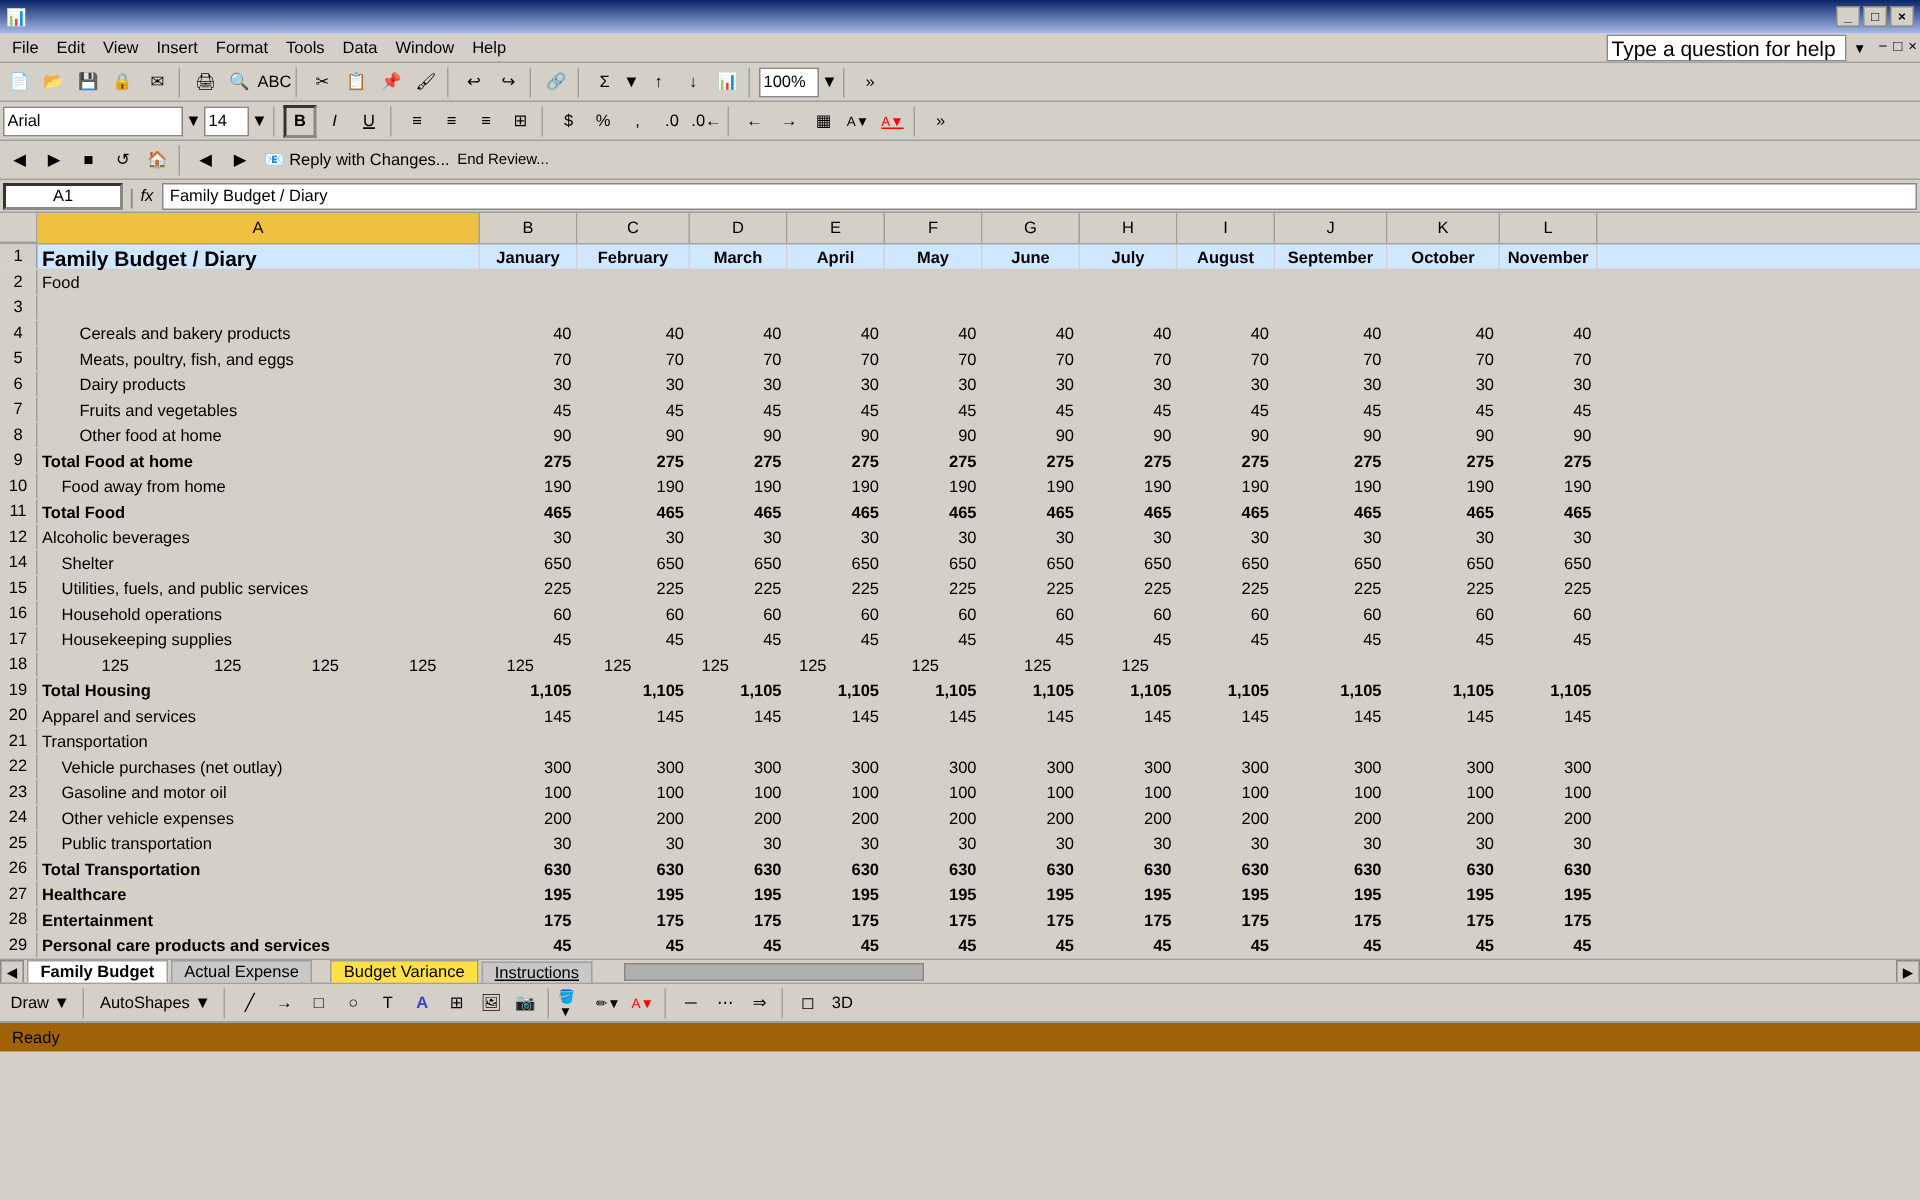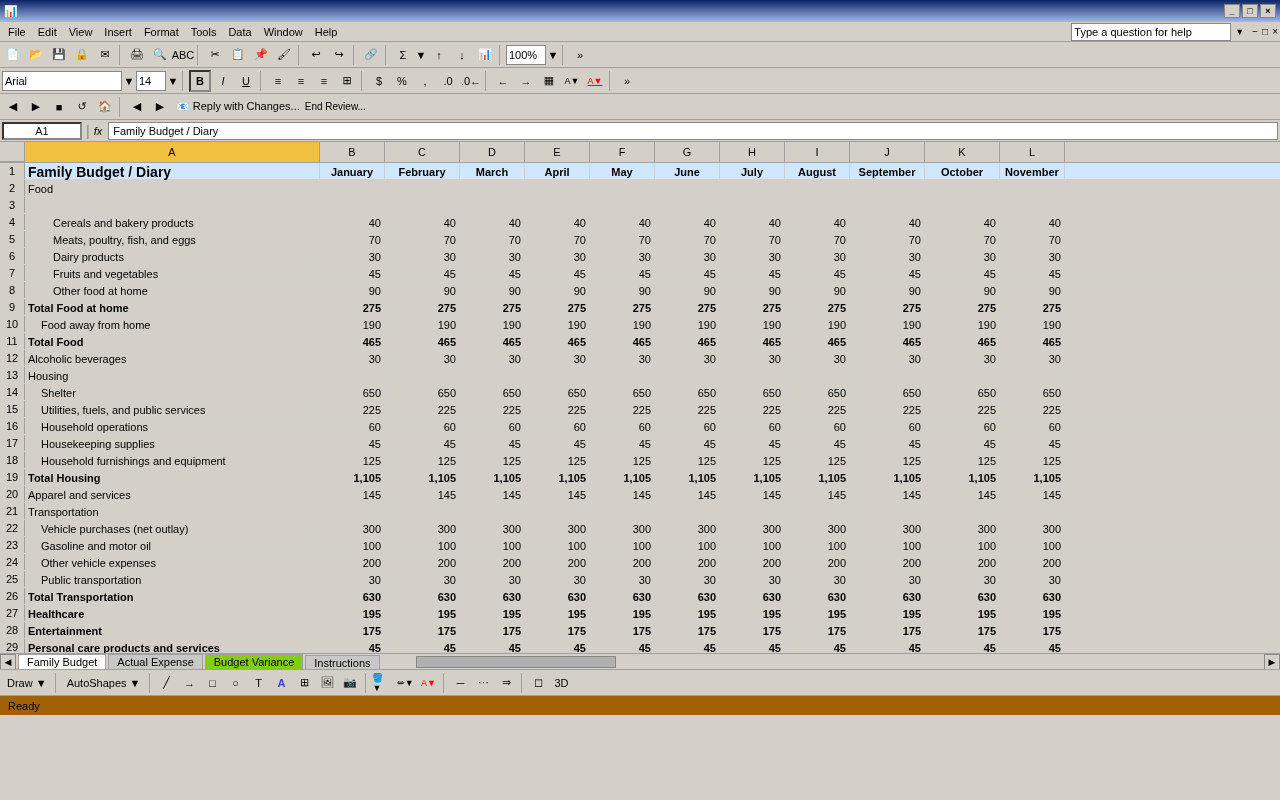"Type a question for help" input { font-size: 11px -> 14px }
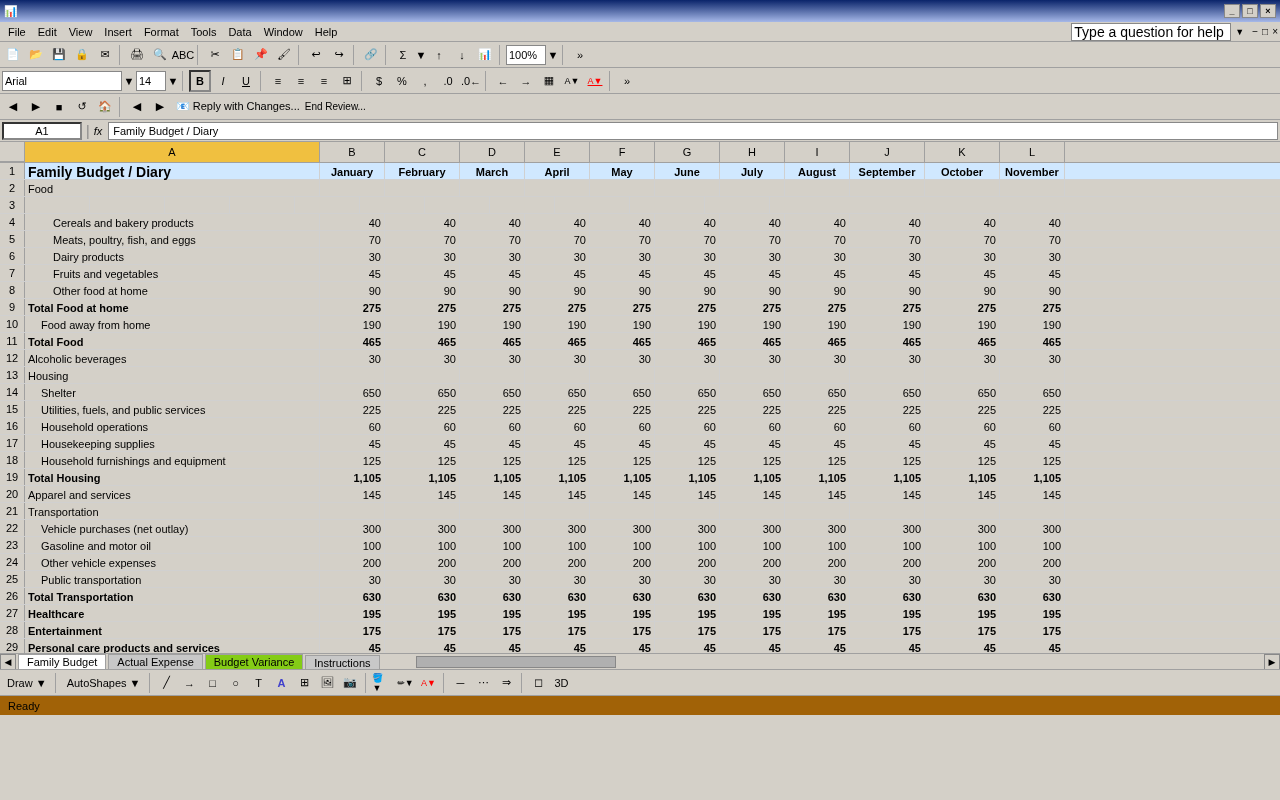"13" div.sheet-row { html: <div> <div>13</div> <div>Housing</div> <div></div> <div></div> <div></div> <div></div> <div></div> <div></div> <div></div> <div></div> <div></div> <div></div> <div></div> </div> -> none }
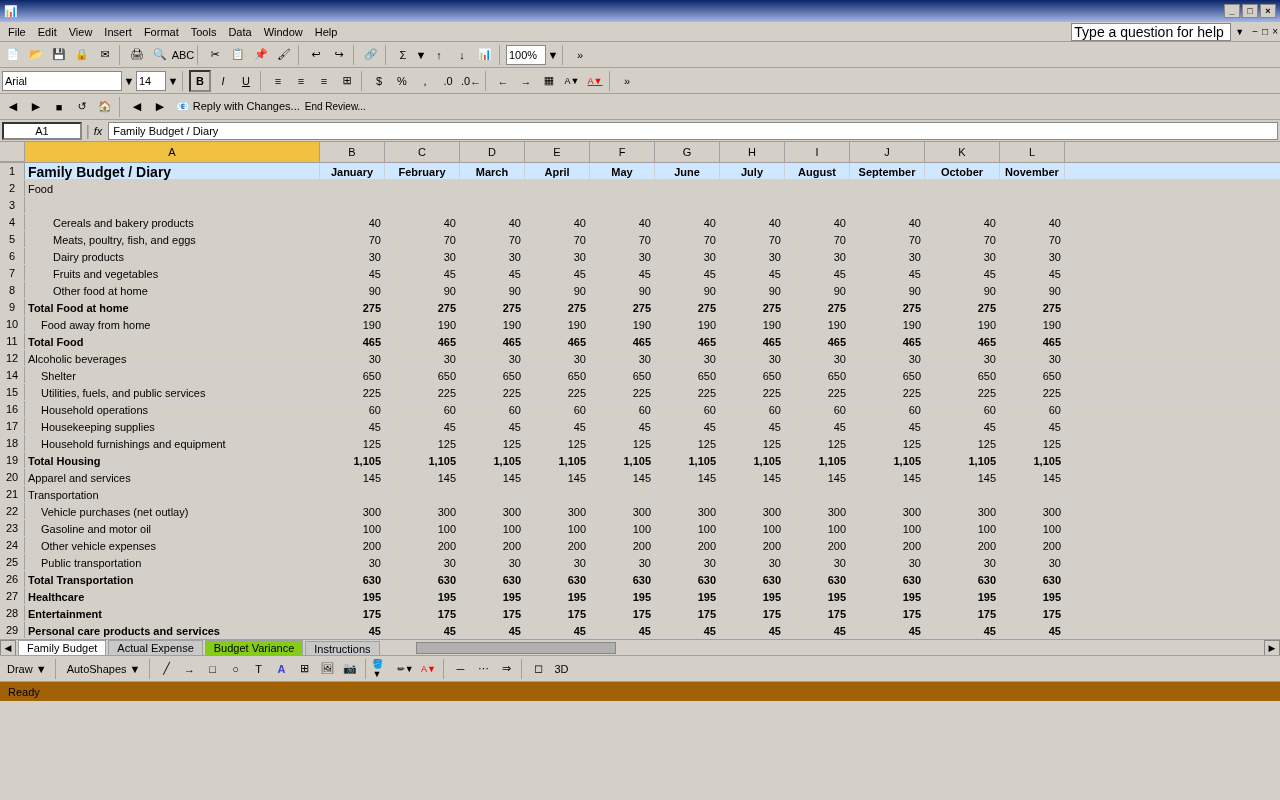"Household furnishings and equipment" div.cell { html: <div>Household furnishings and equipment</div> -> none }
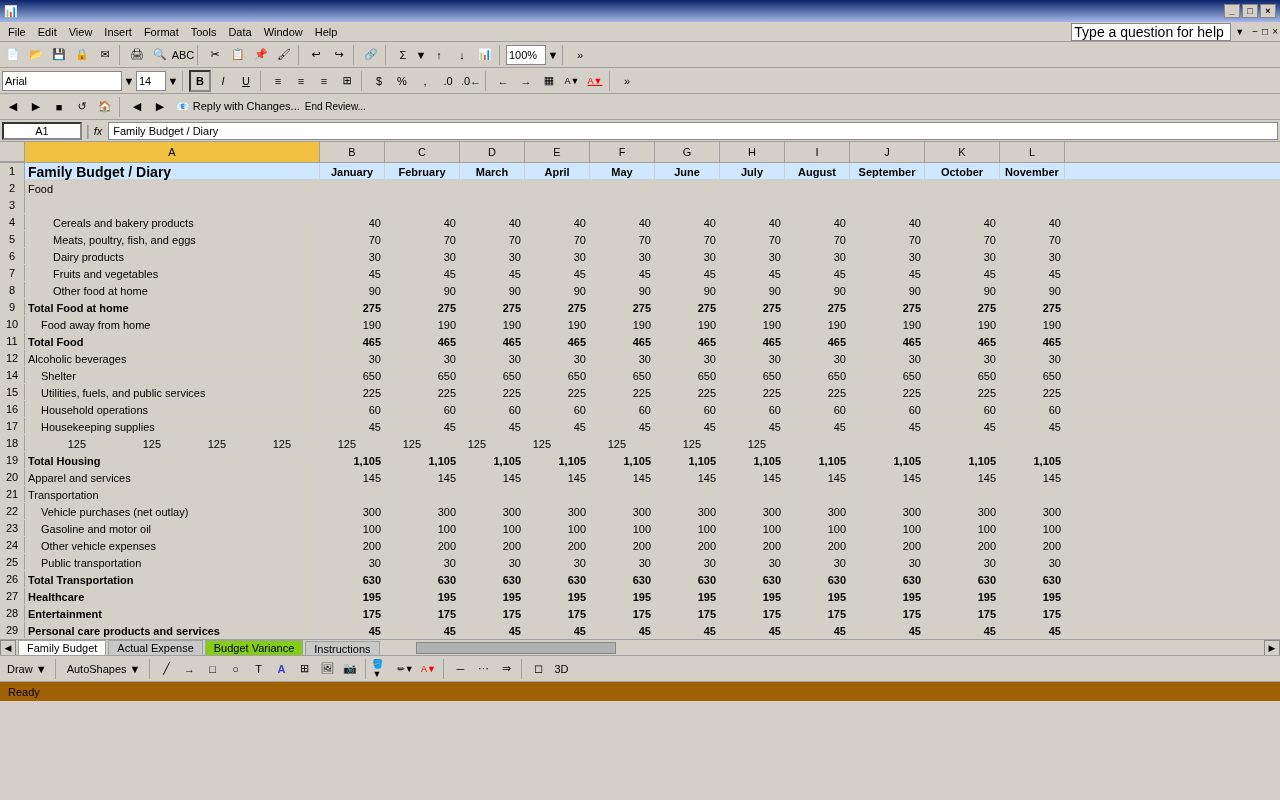"Family Budget" div { font-weight: normal -> bold }
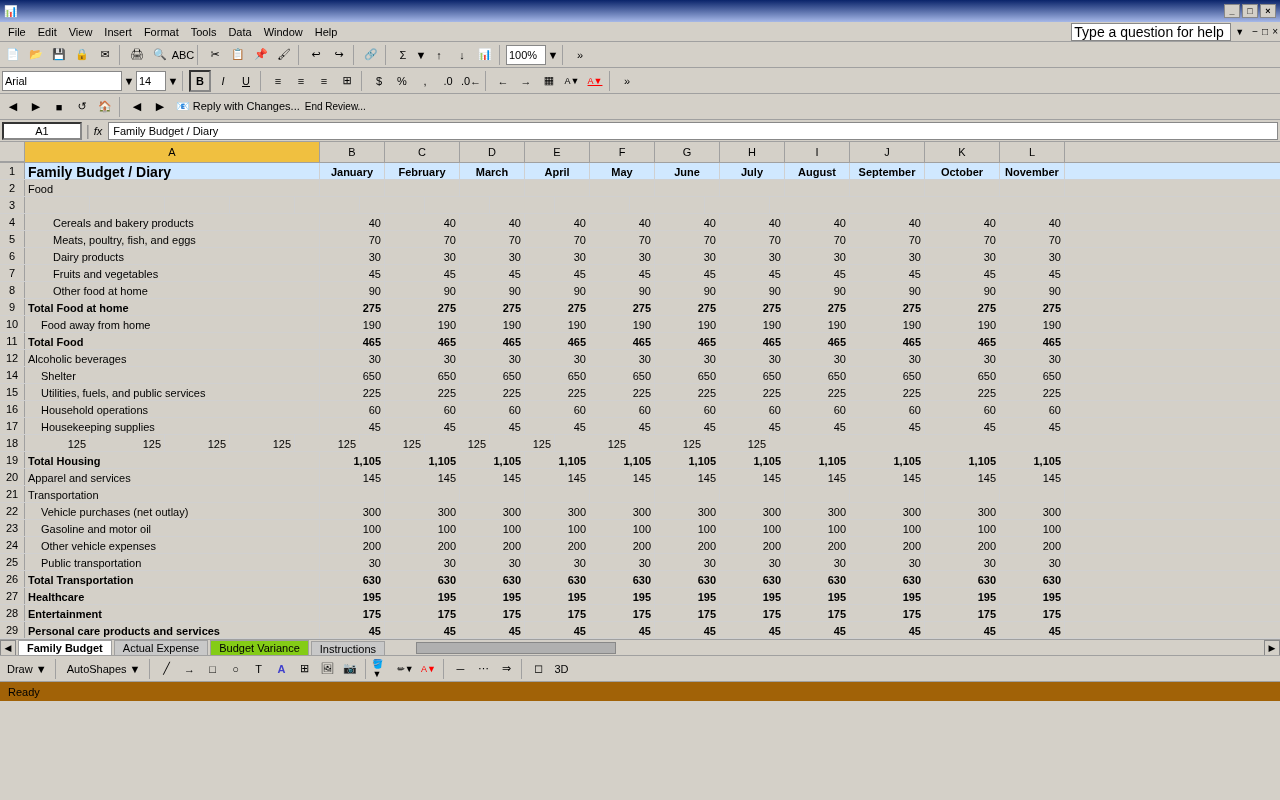"Actual Expense" div { margin-right: 2px -> 12px }
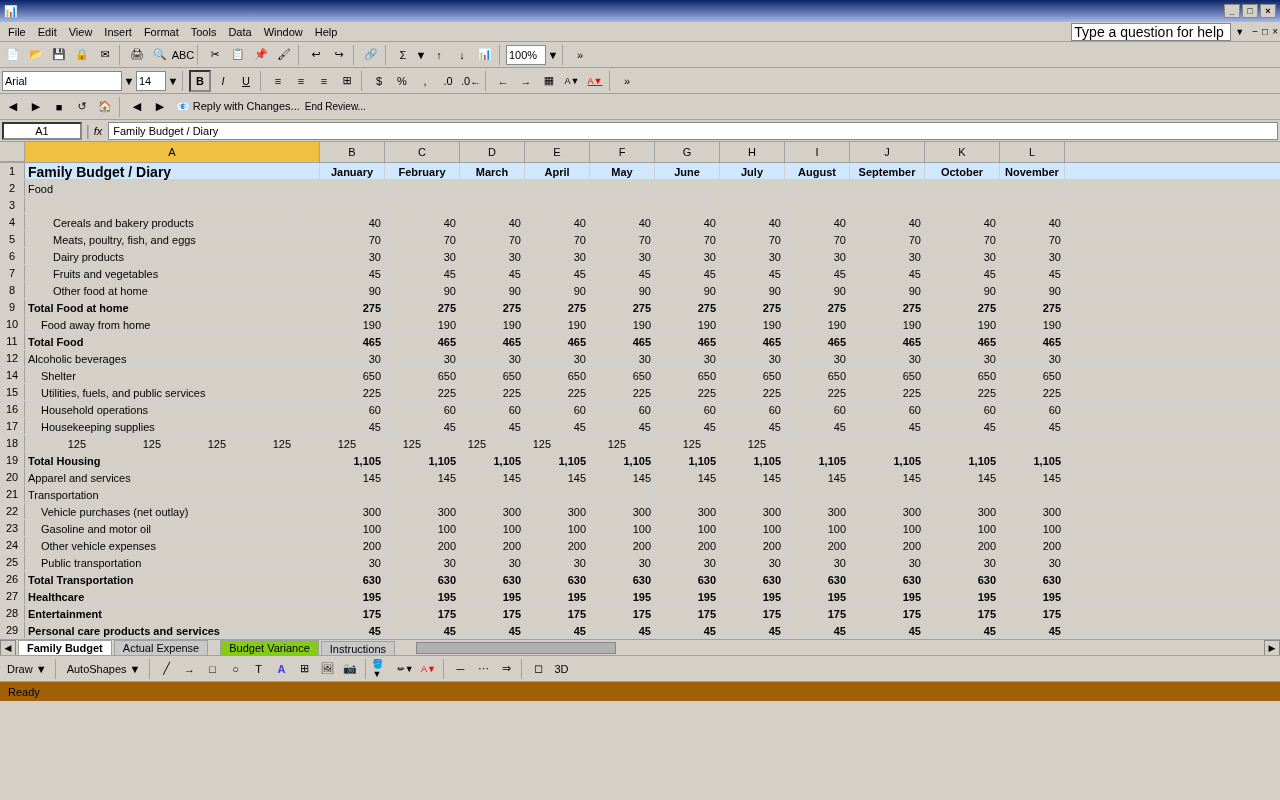"Budget Variance" div { background: #84cc16 -> #fde047 }
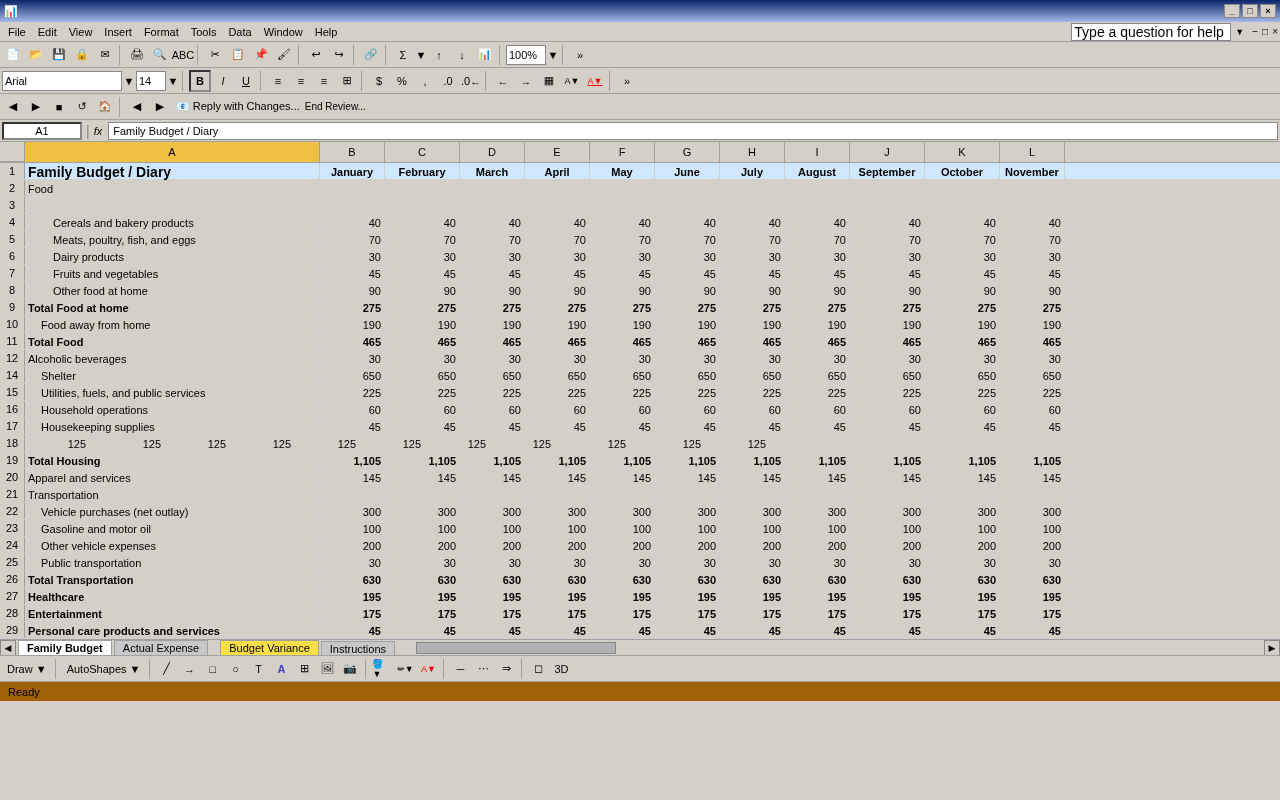"Instructions" div { text-decoration: none -> underline }
